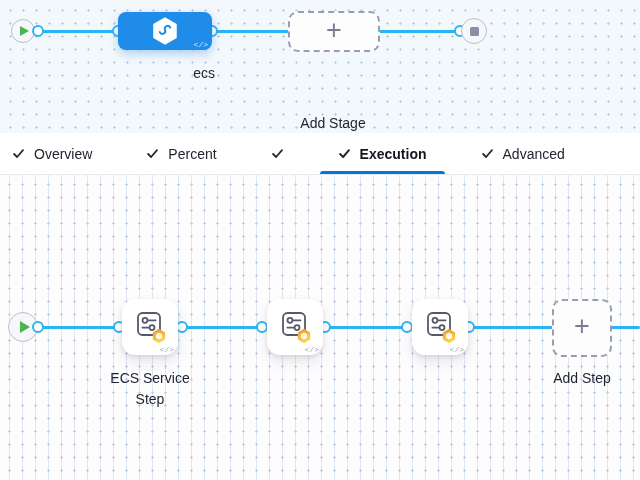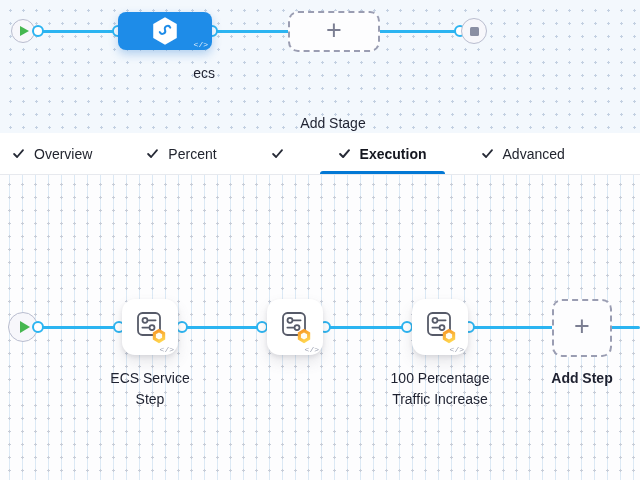"100 Percentage Traffic Increase" div.node-label { html: <div>100 Percentage Traffic Increase</div> -> none }
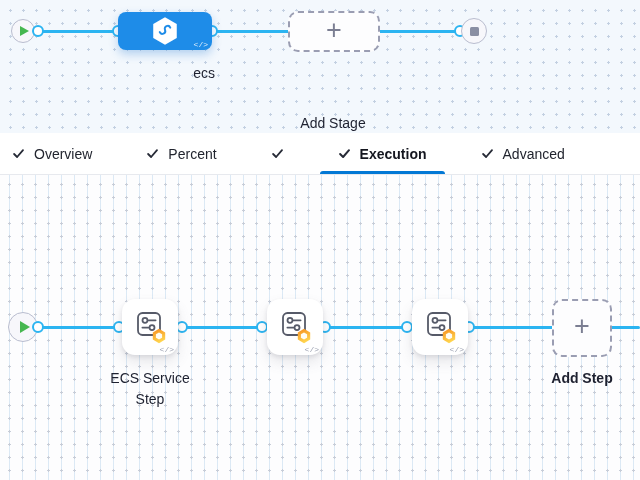"Add Step" div.node-label { font-weight: bold -> none }
